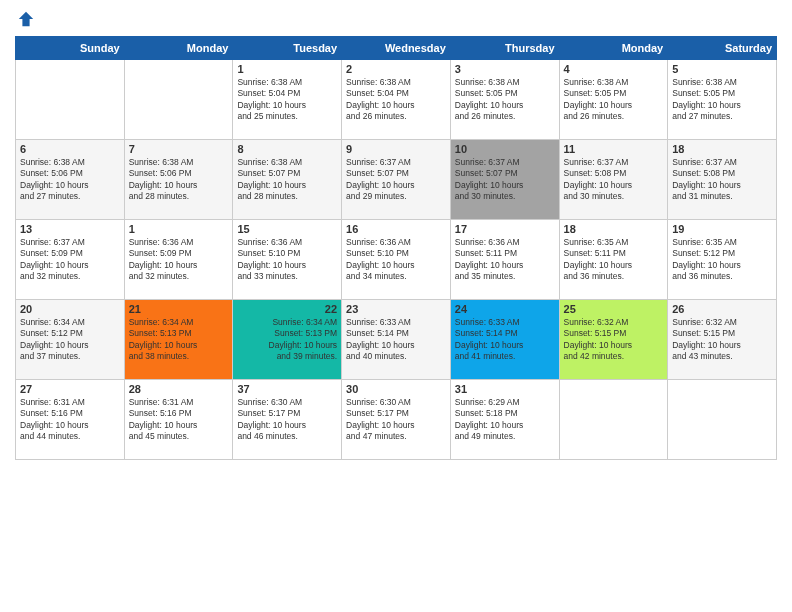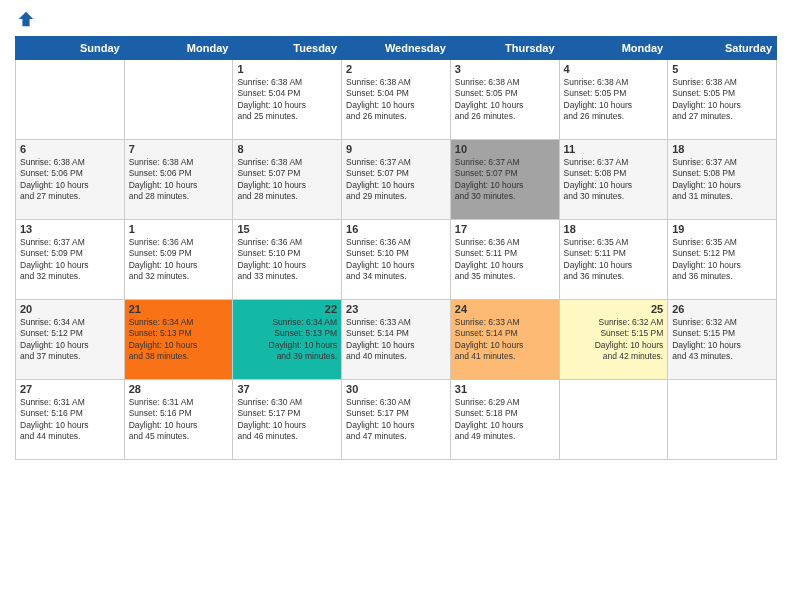"24" td { background: #fdba74 -> #0ea5e9 }
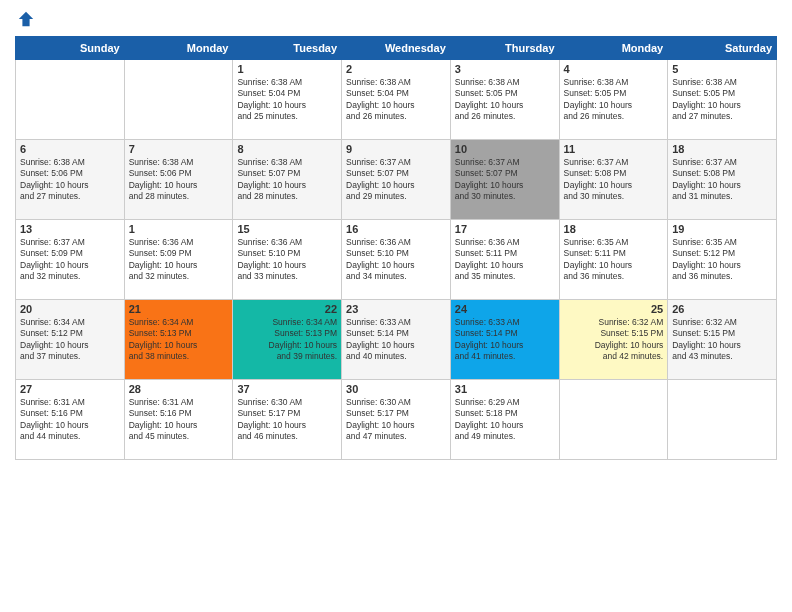"25" td { background: #fef9c3 -> #bef264; text-align: right -> none }
